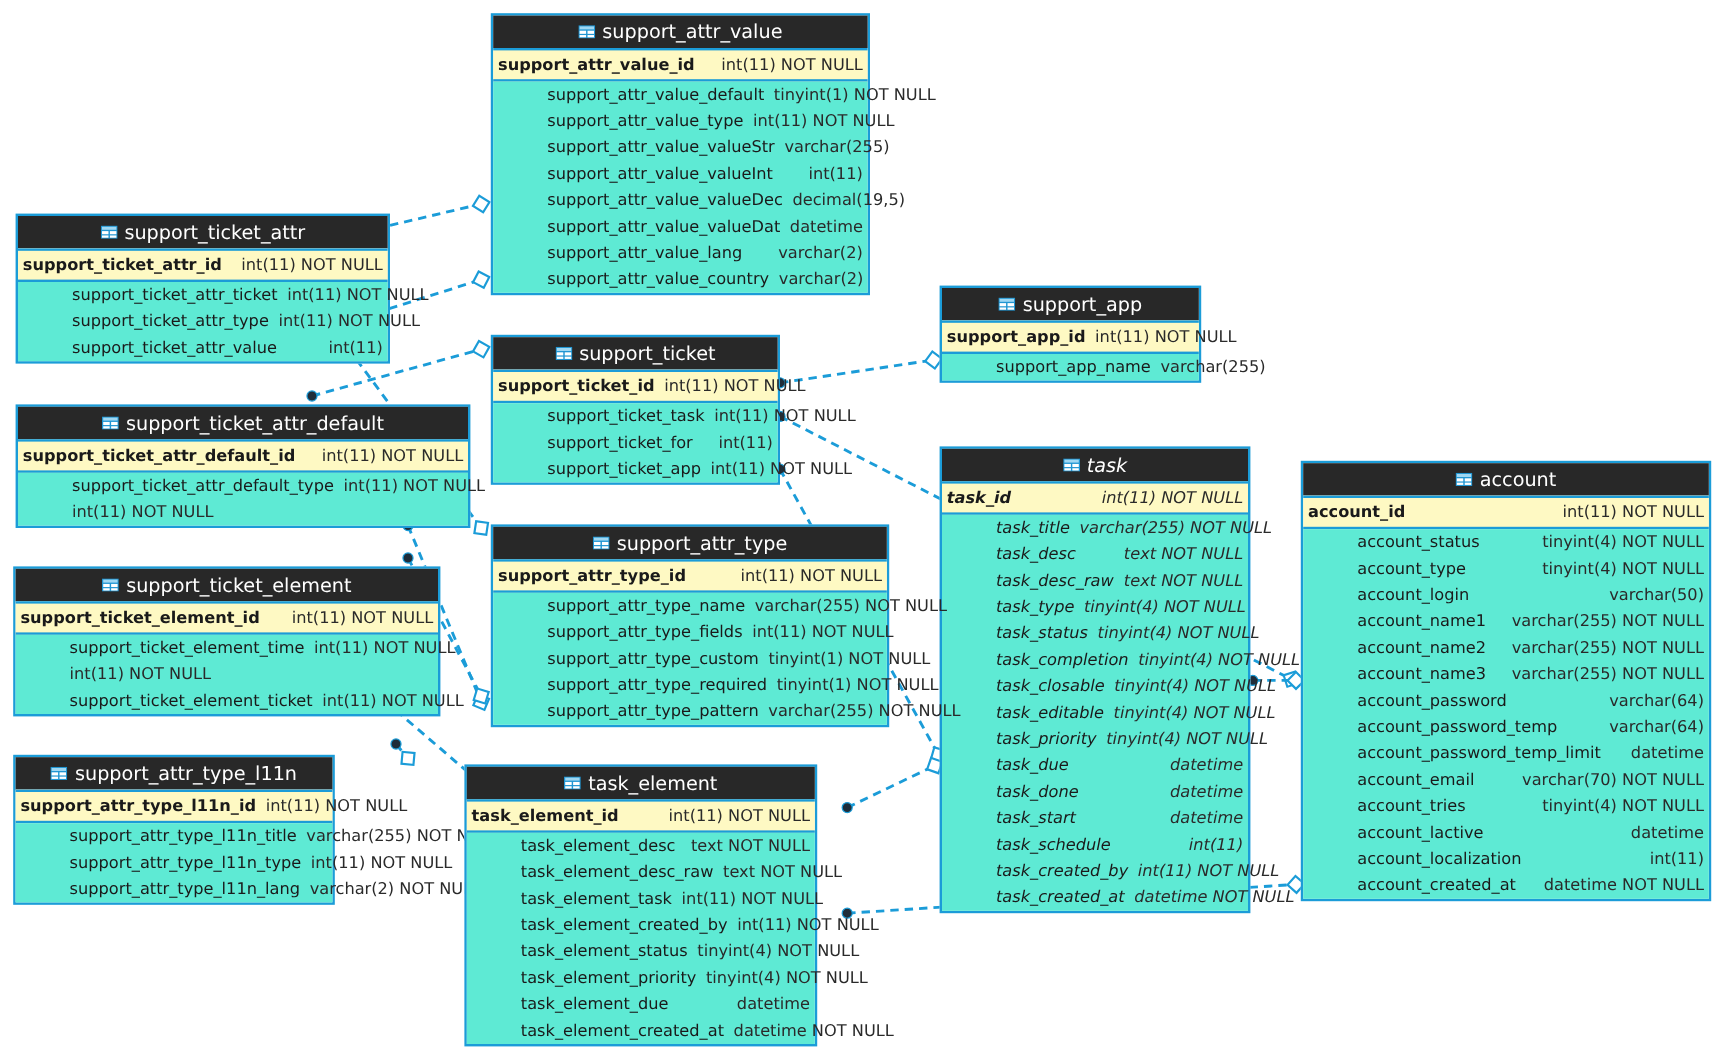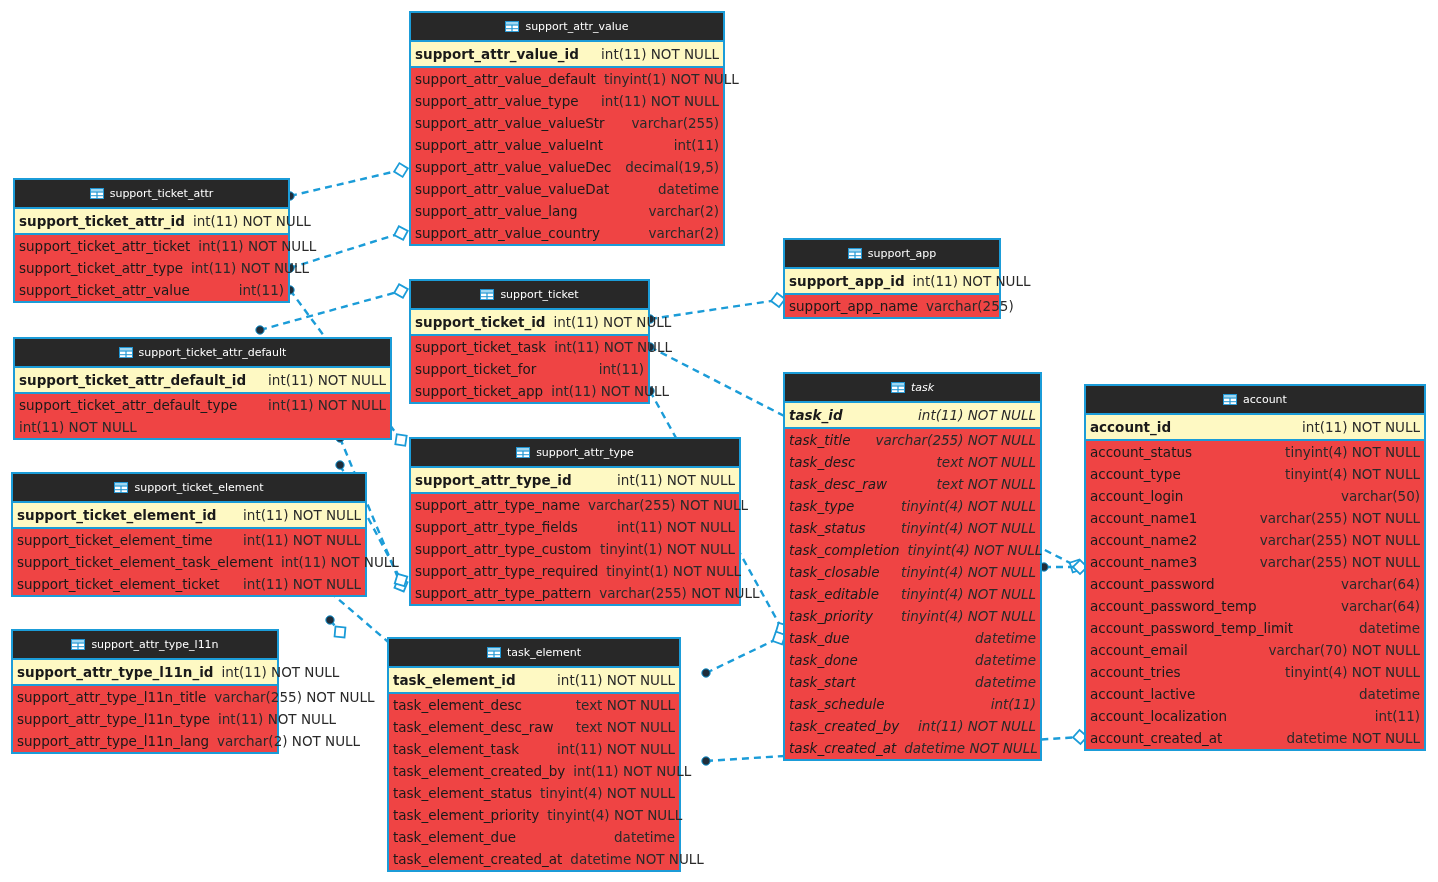"support_attr_value" .ent-title { font-size: 11px -> 16px }
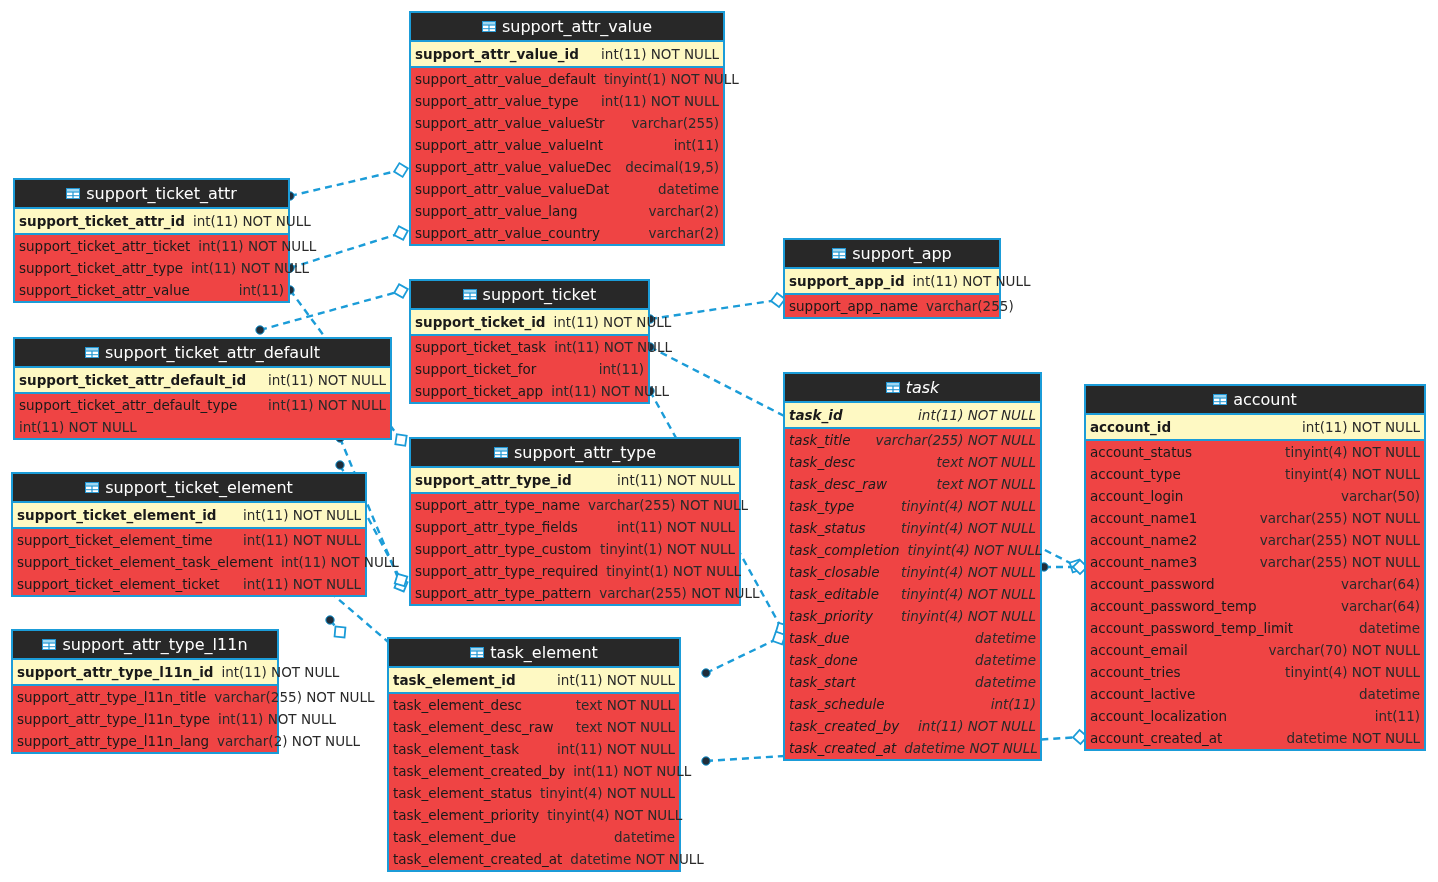"support_attr_value_default" .rows { background: #ef4444 -> #5eead4; padding-left: none -> 41px }
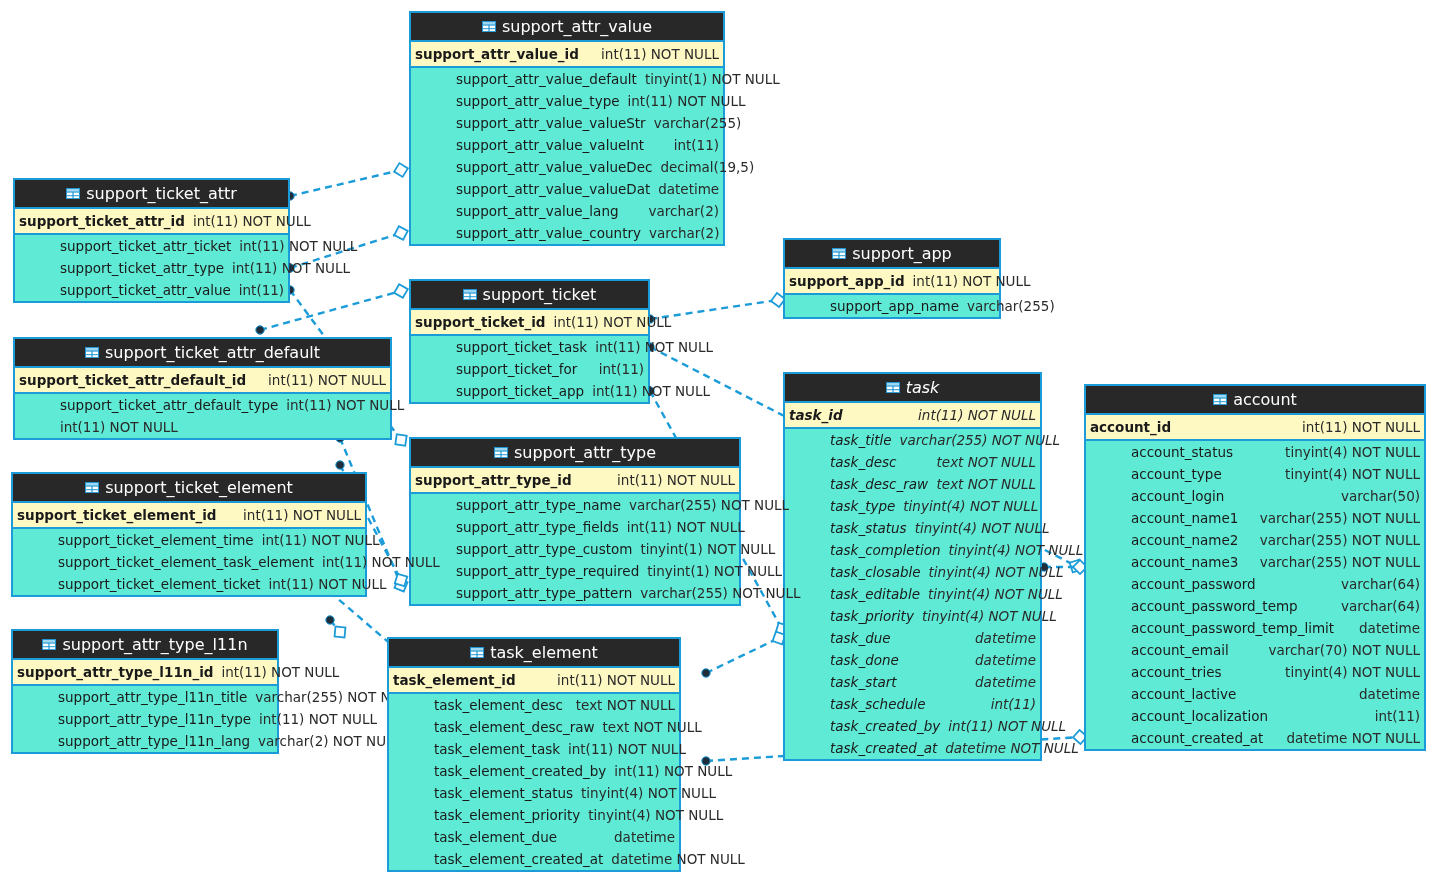"support_ticket_attr" div.entity { width: 277px -> 312px }
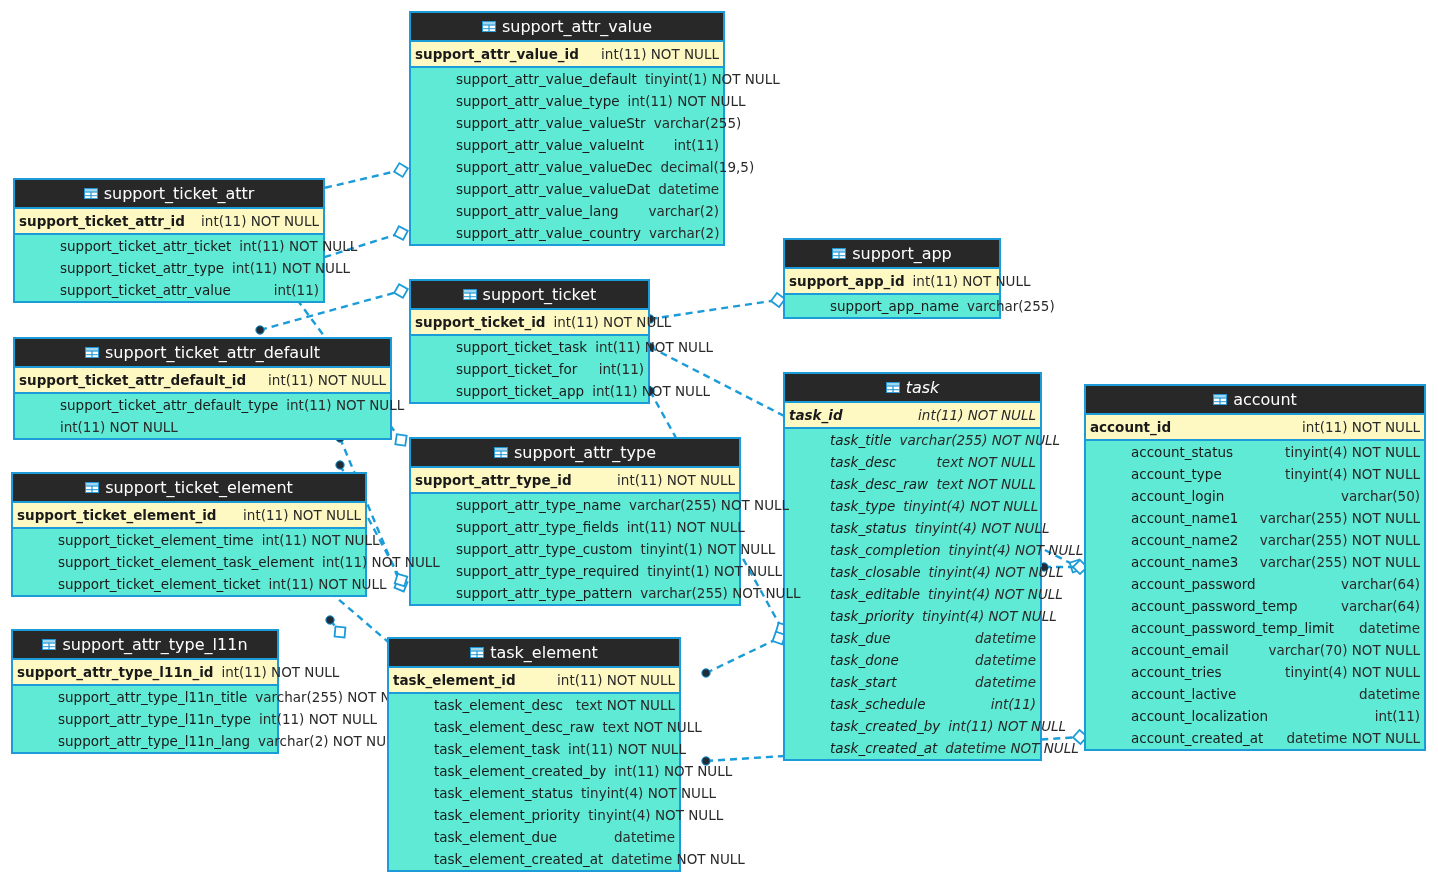"support_ticket_element_task_element" span.col-name { html: <span>support_ticket_element_task_element</span> -> none }
